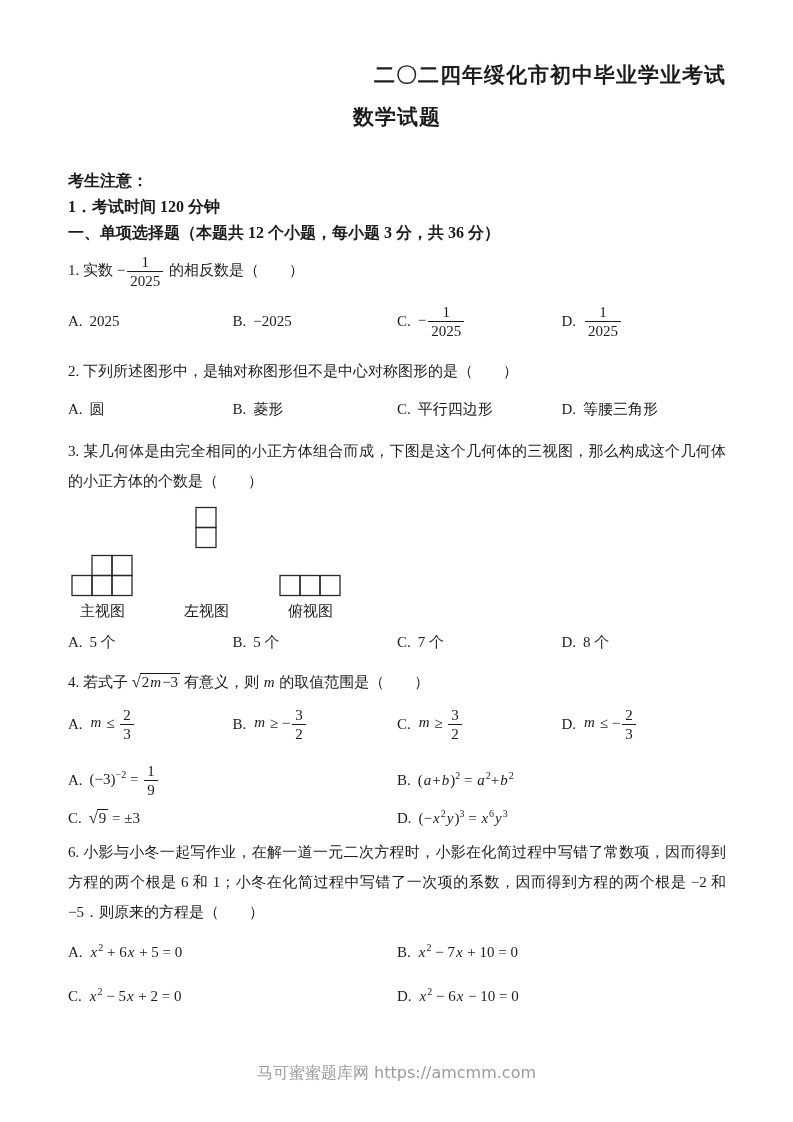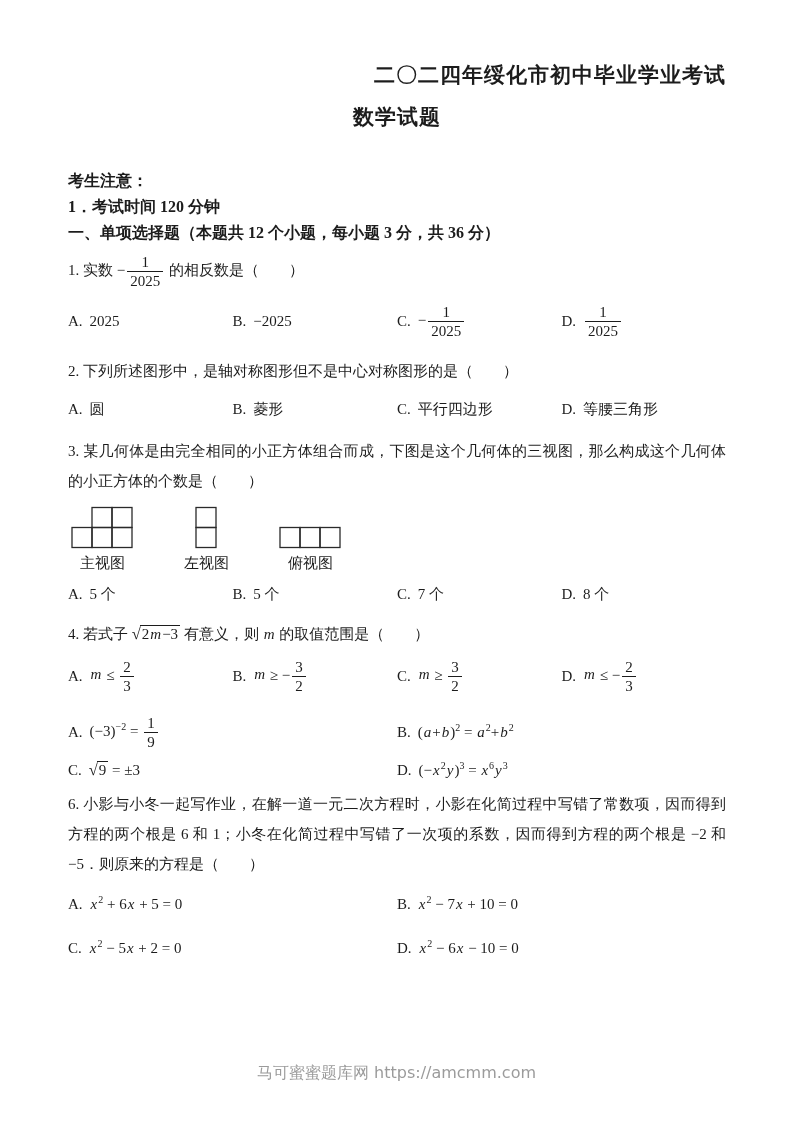"左视图" .v2 { gap: none -> 48px }
